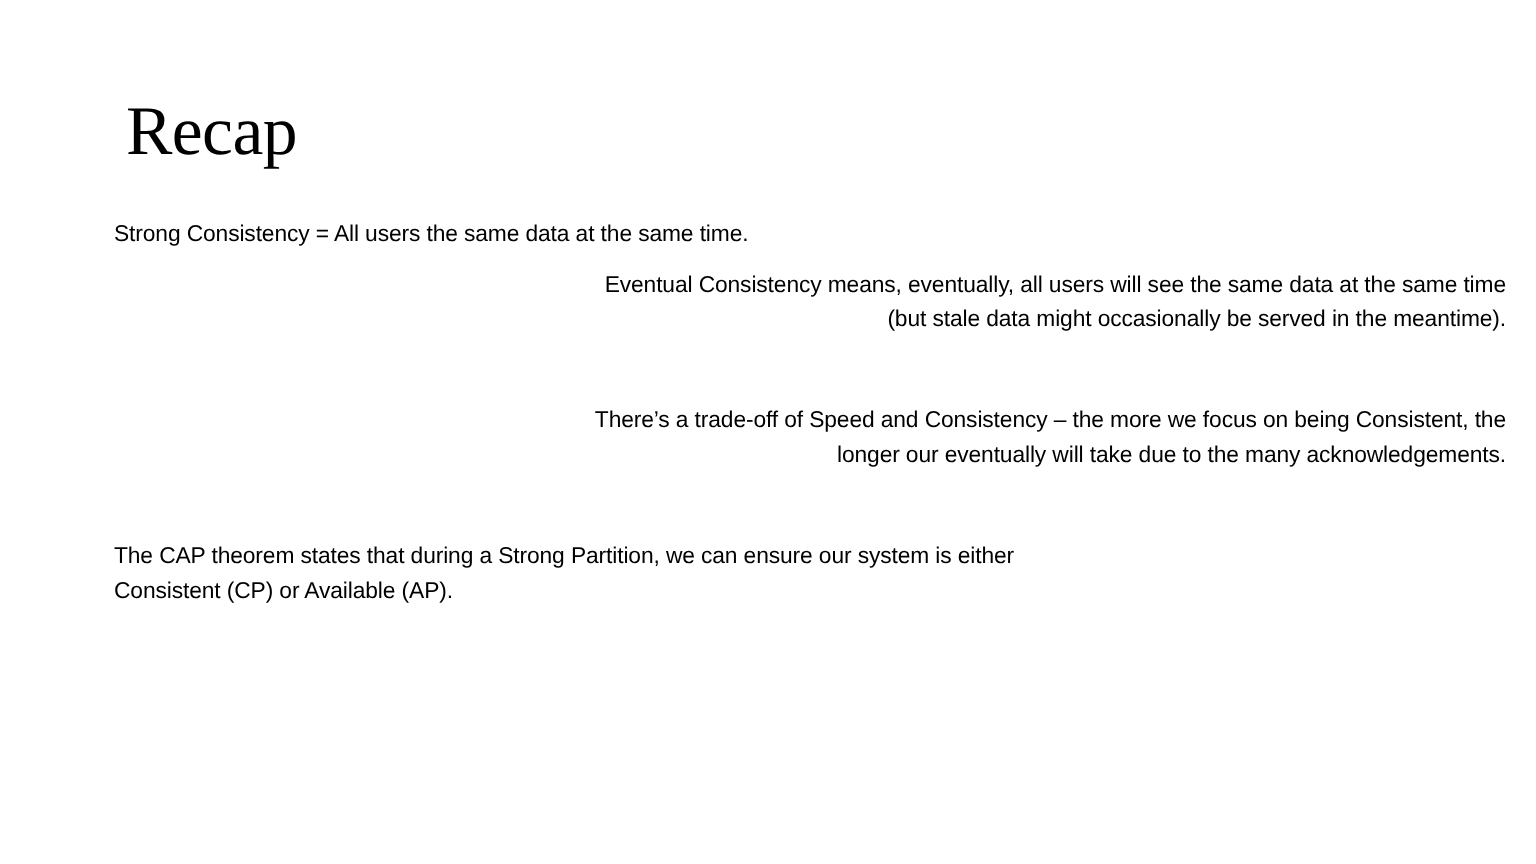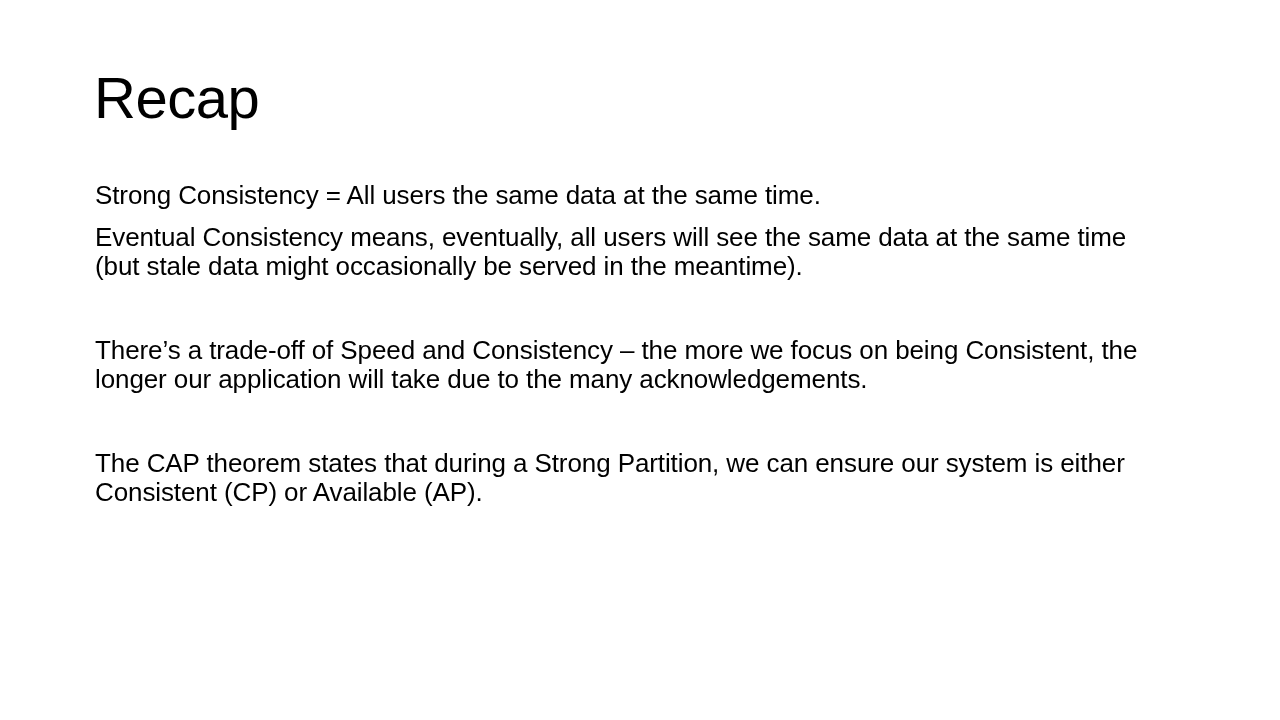"Recap" .slide-title { font-family: none -> Liberation Serif, serif; margin: 0 -> 11px }
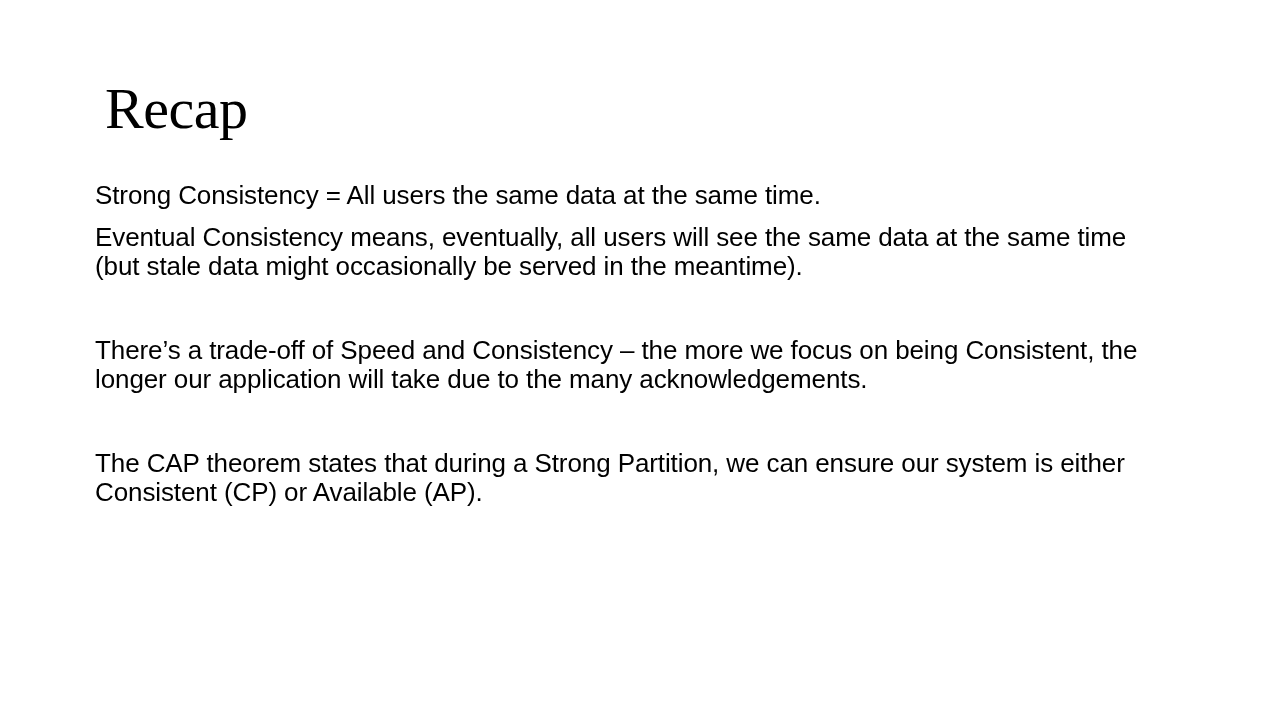"Strong Consistency = All users" .body-text { font-size: 26px -> 19px }
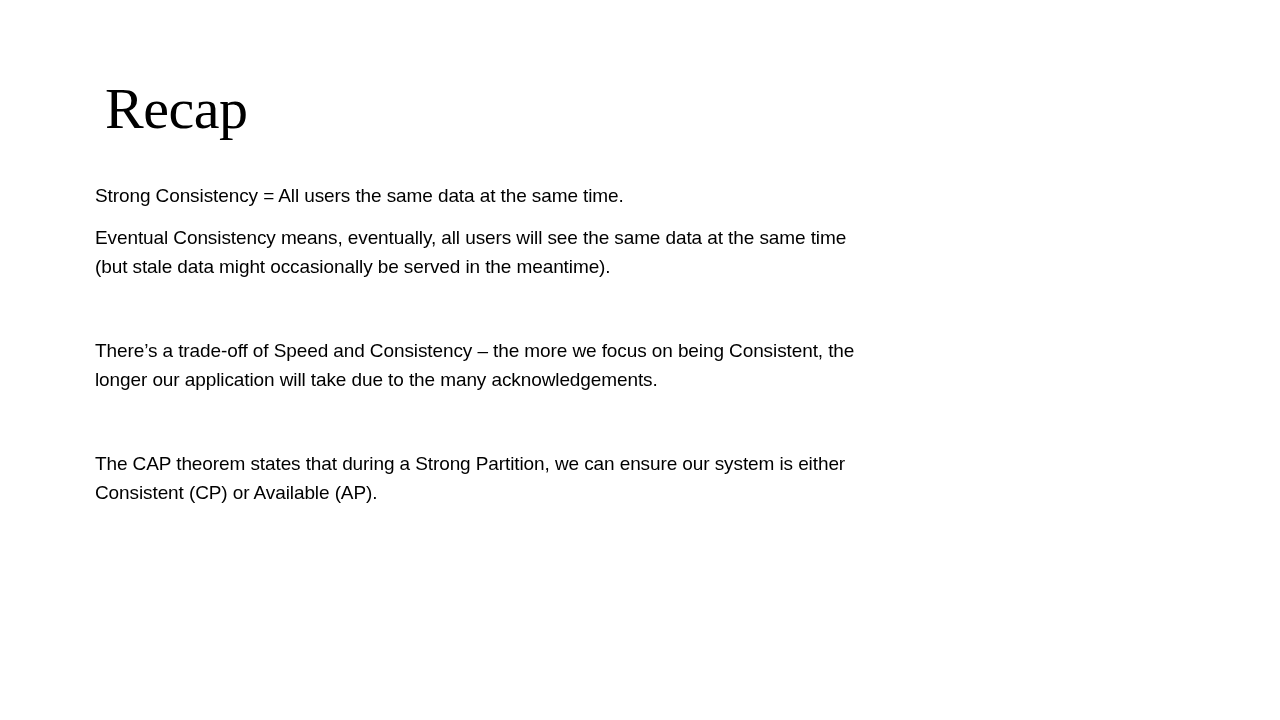"Eventual Consistency means, eventually," .body-text p.big-gap { text-align: none -> right }
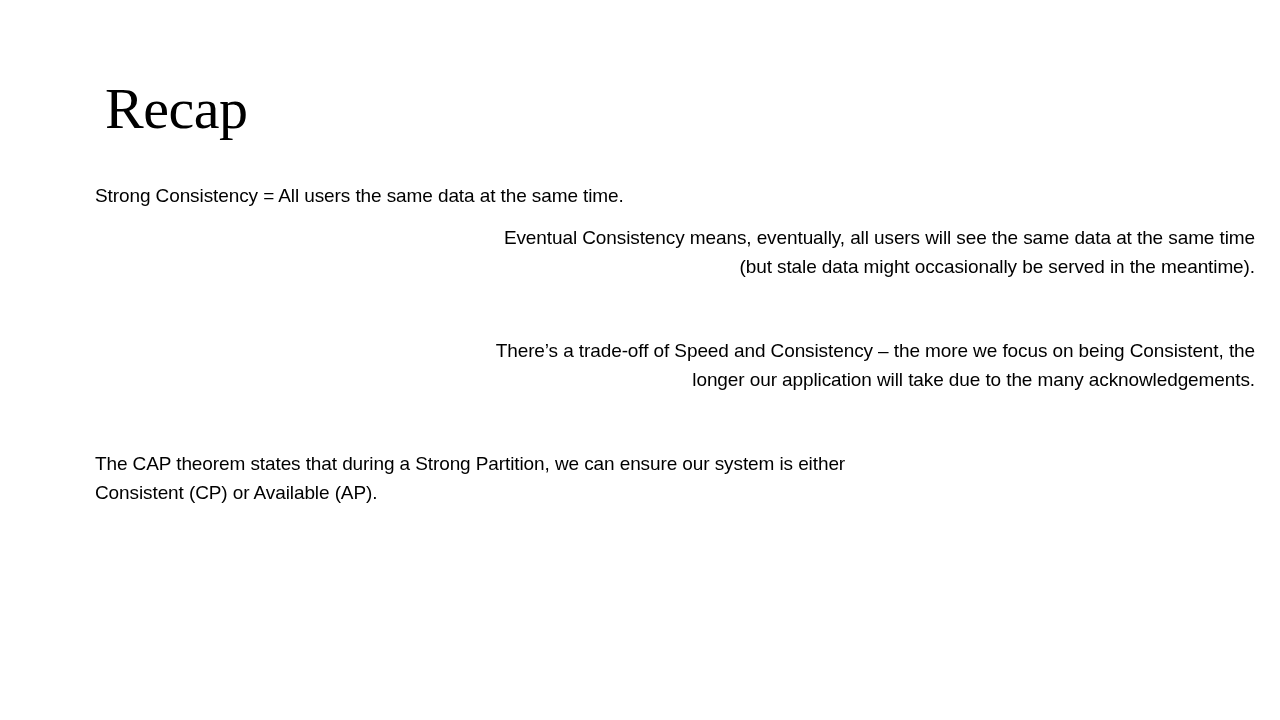"There’s a trade-off of Speed" p.big-gap { text: application -> eventually }
